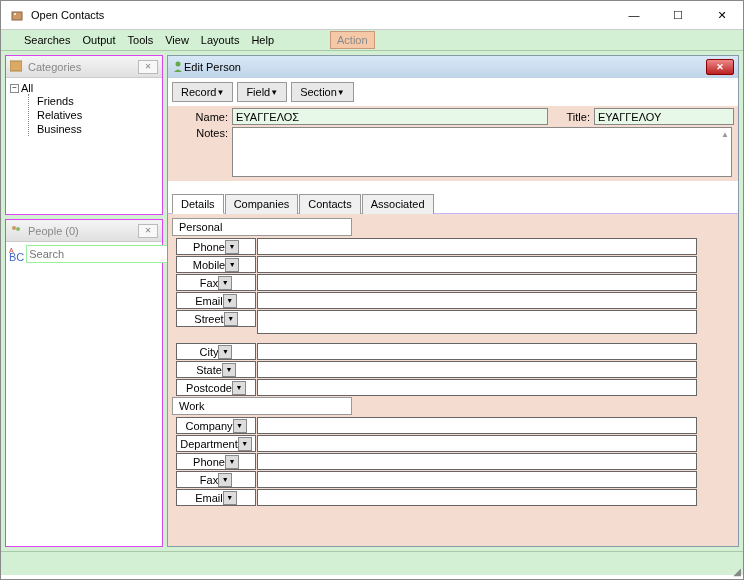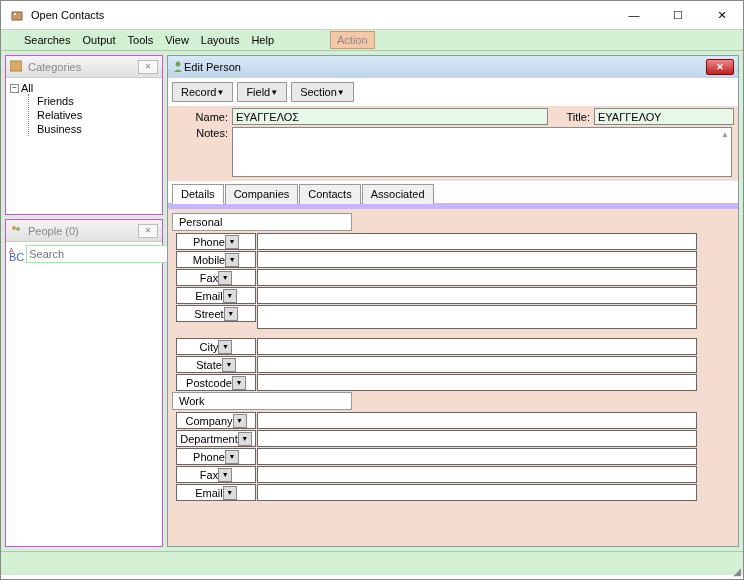"Details" .tabs { border-bottom: 6px solid #c4b5fd -> 1px solid #c4b5fd; padding-top: 2px -> 12px }
